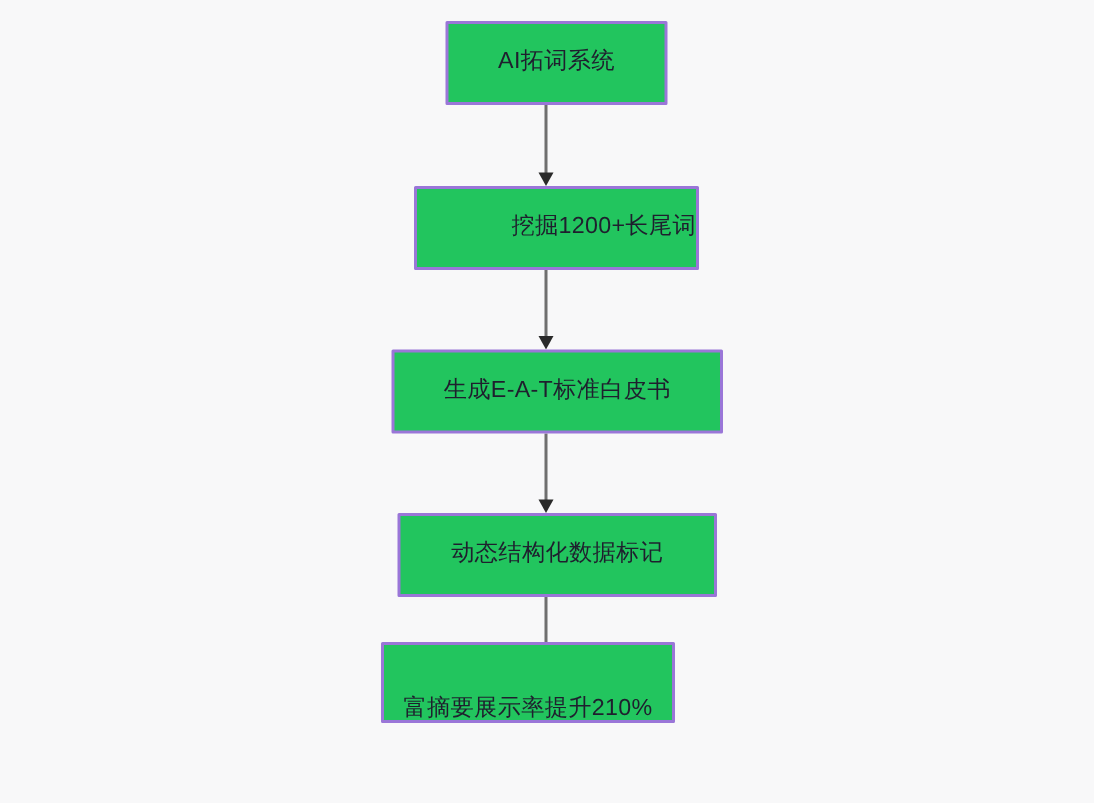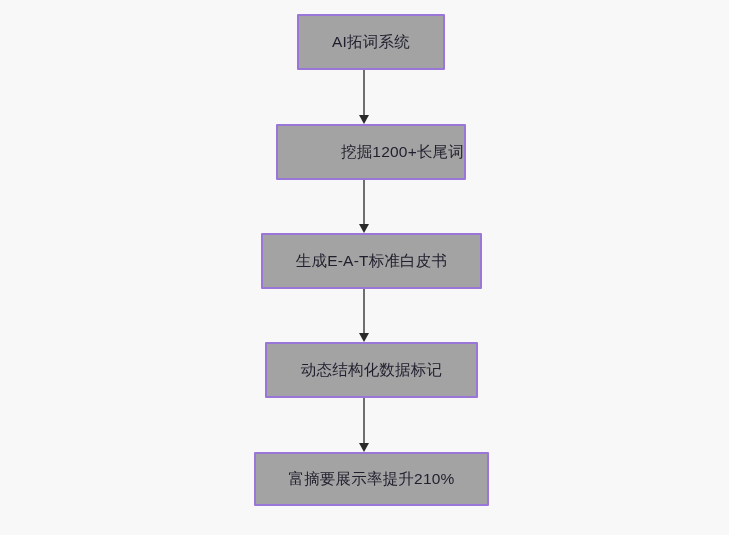"AI拓词系统" .node { background: #a3a3a3 -> #22c55e }
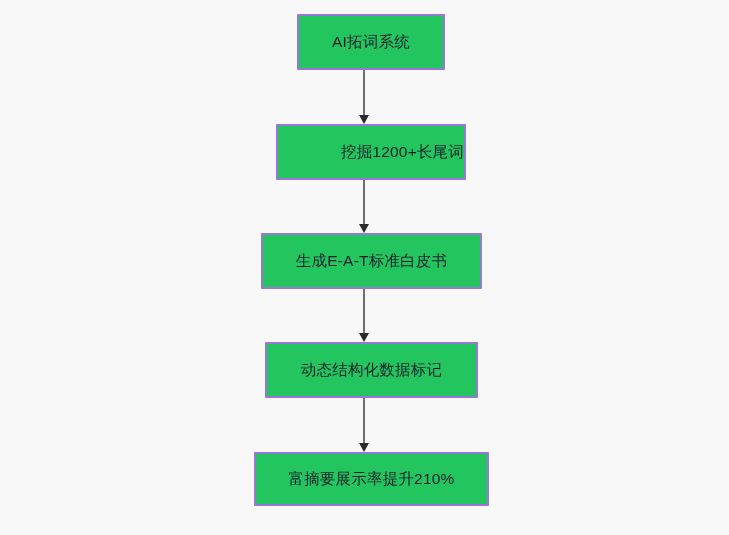"富摘要展示率提升210%" div.node { align-items: none -> flex-end; top: 452px -> 428px; width: 235px -> 196px }
